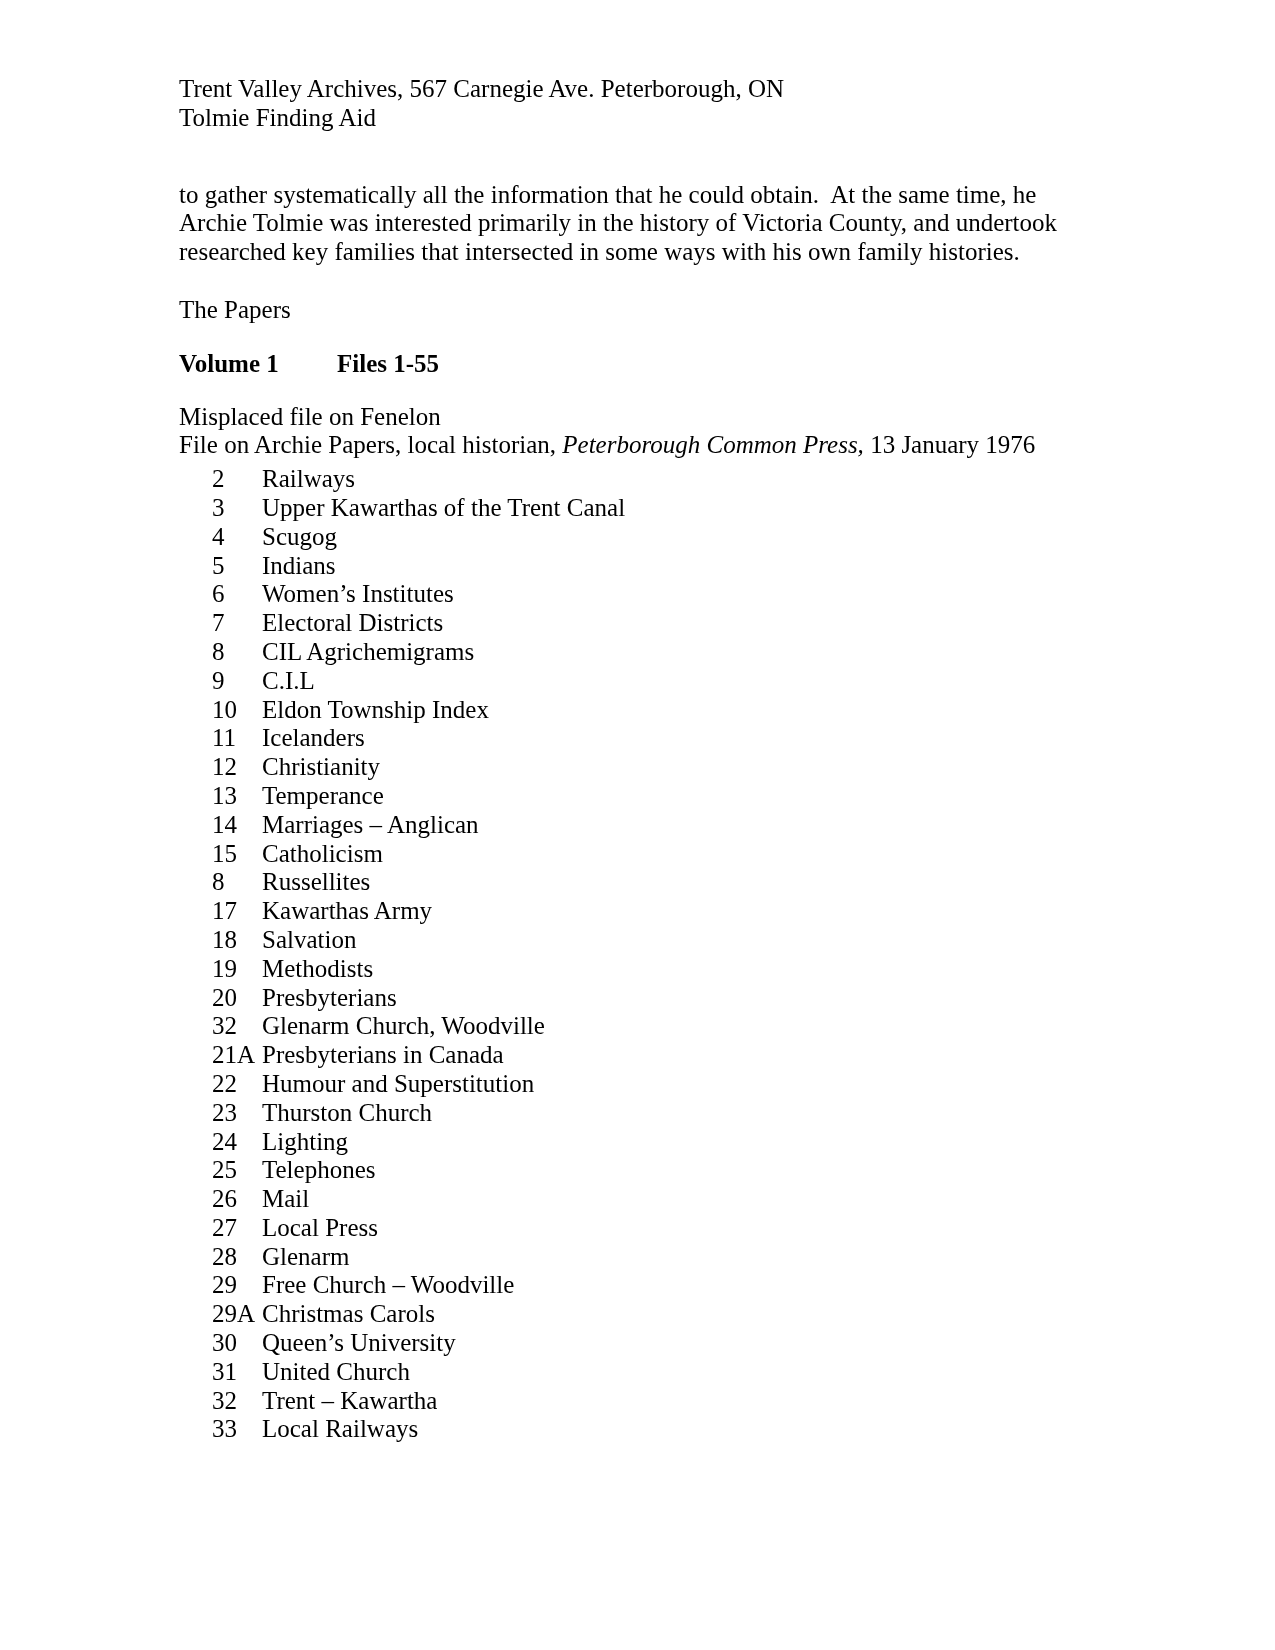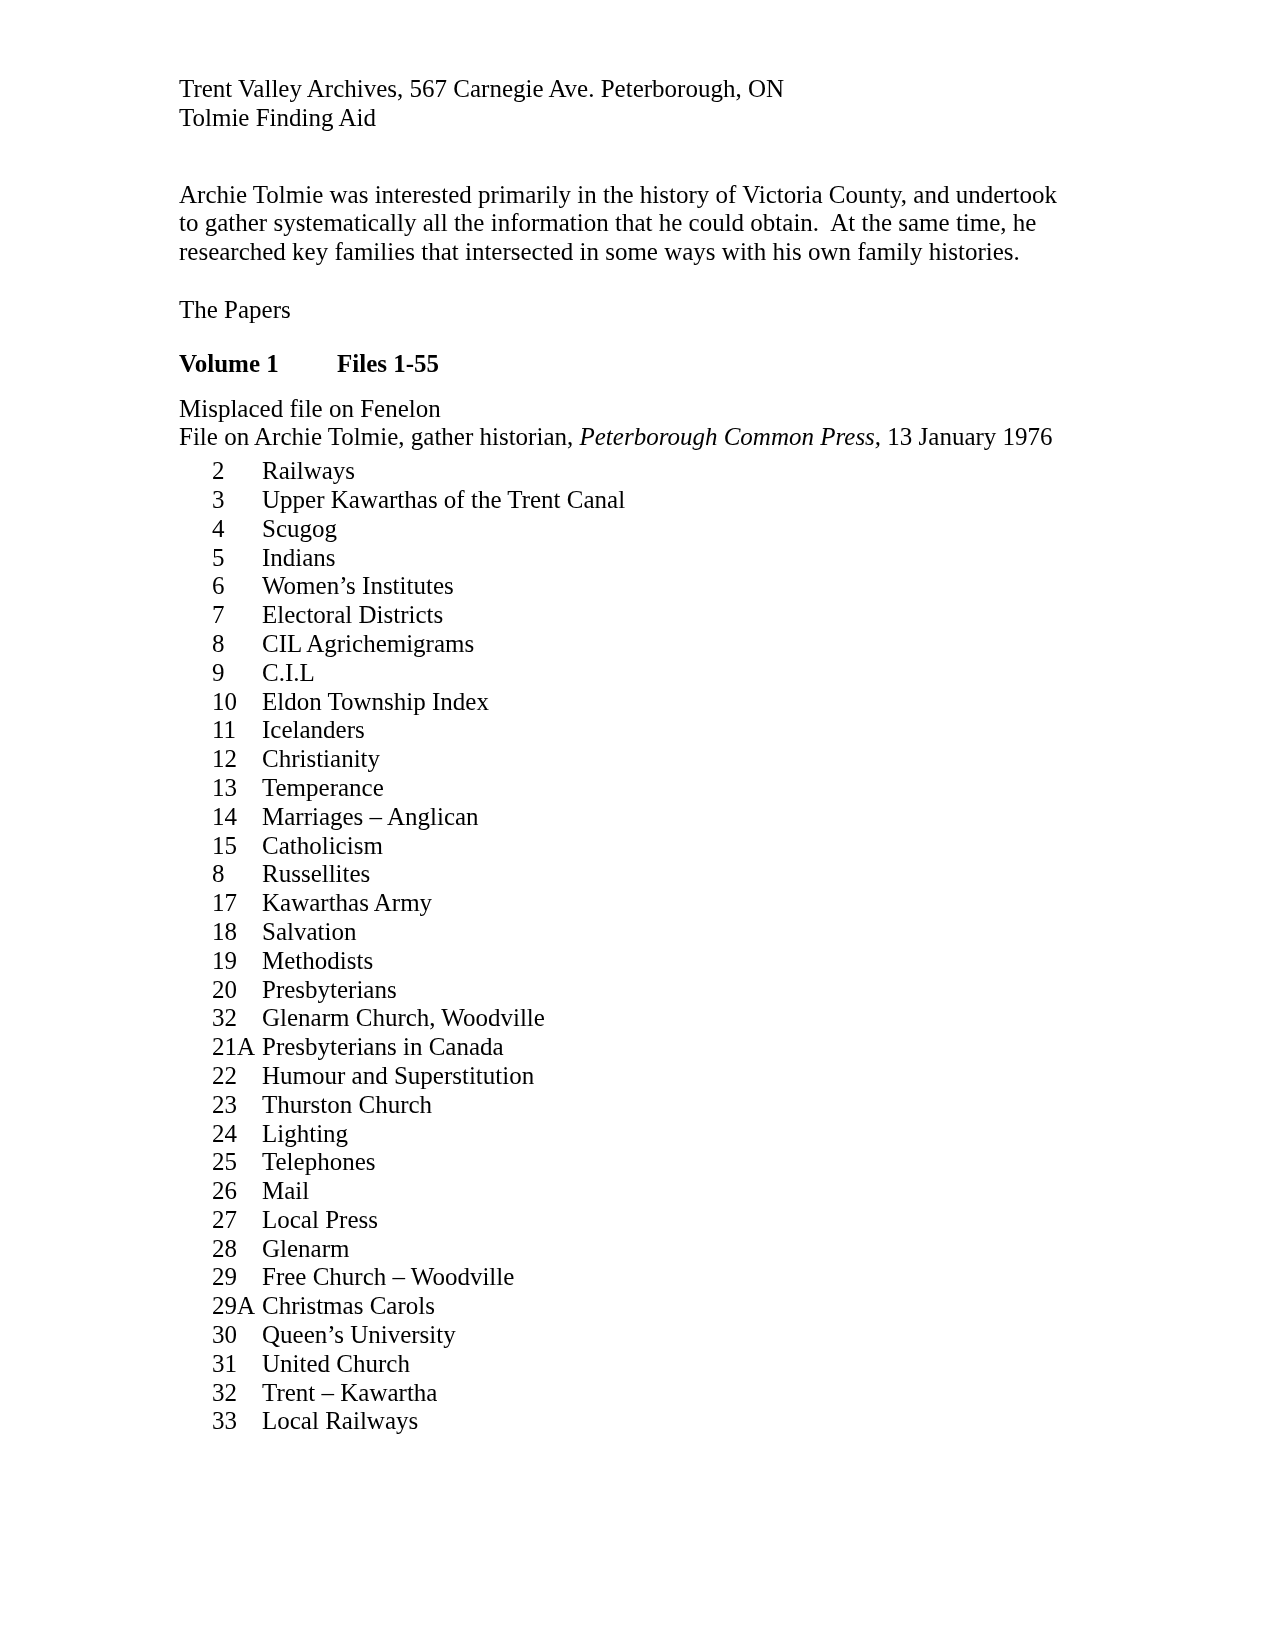"Archie Tolmie was interested primarily" div.line { order: before "to gather systematically all the" -> after "to gather systematically all the" }
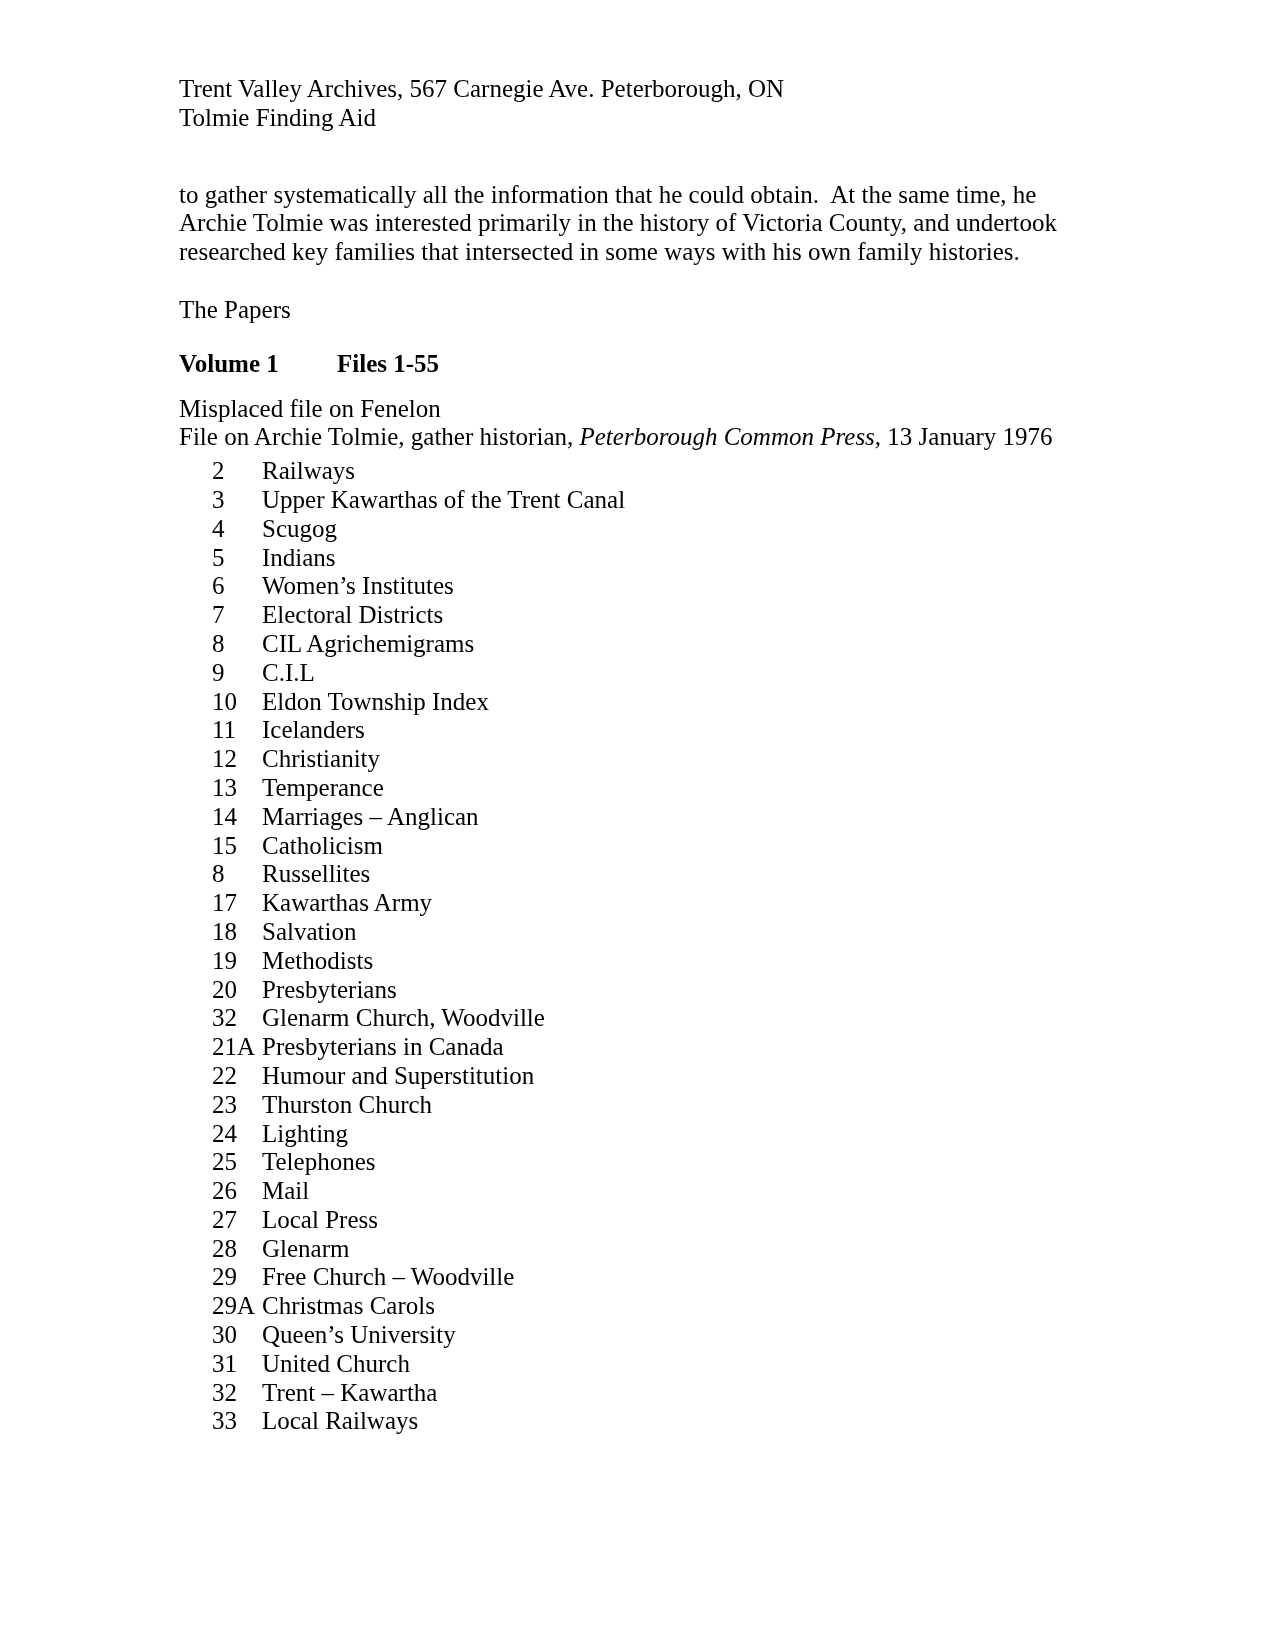"Misplaced file on Fenelon" .misplaced-block { margin-top: 16px -> 24px }
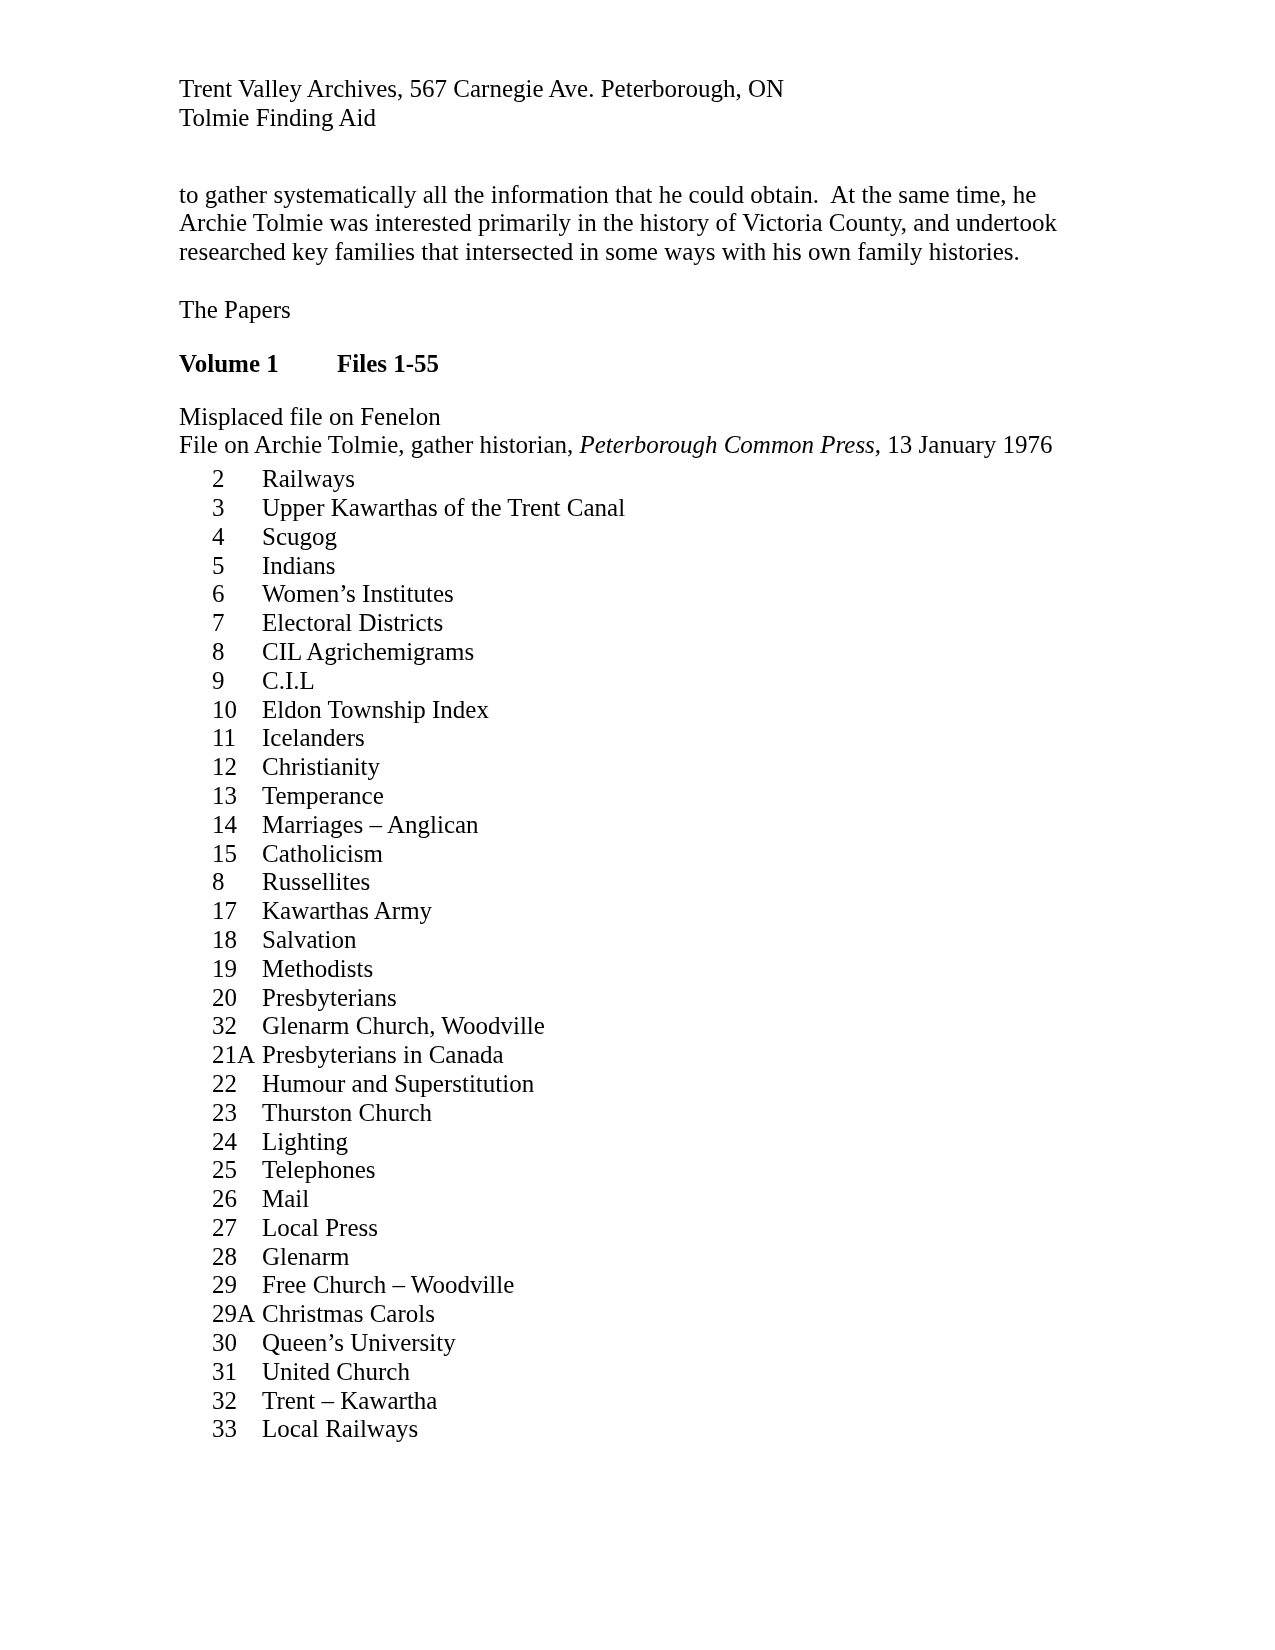"File on Archie Tolmie, gather" span { text: Tolmie, gather -> Papers, local }
